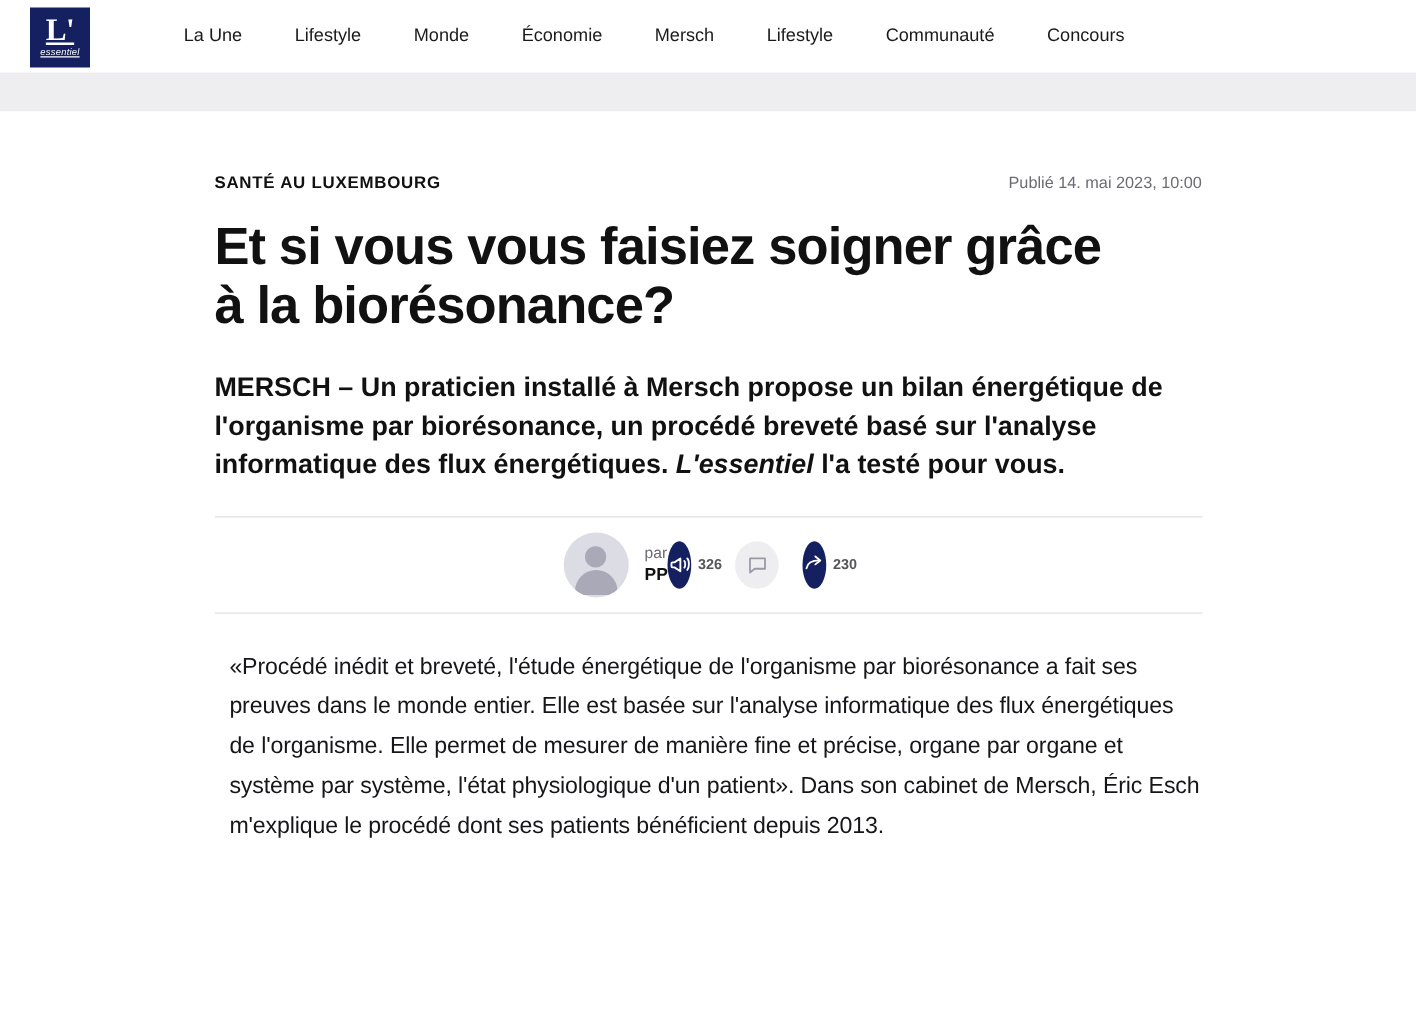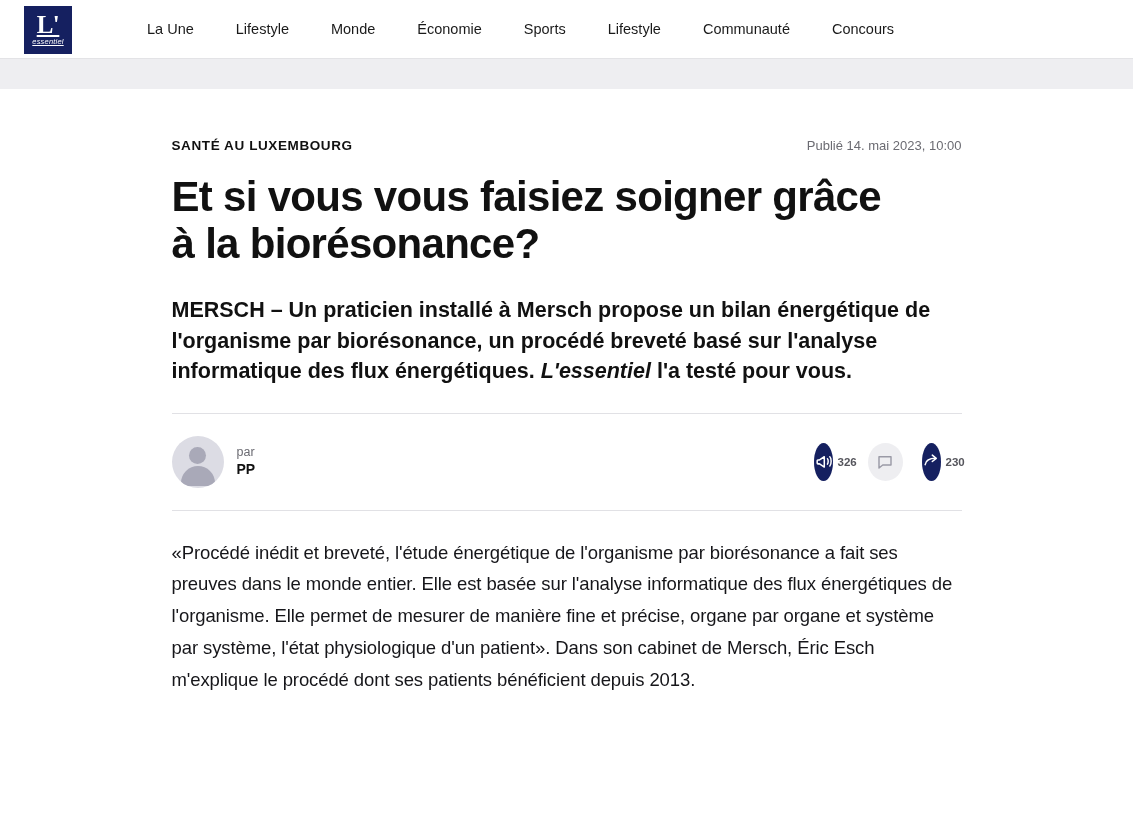"Sports" a { text: Sports -> Mersch }
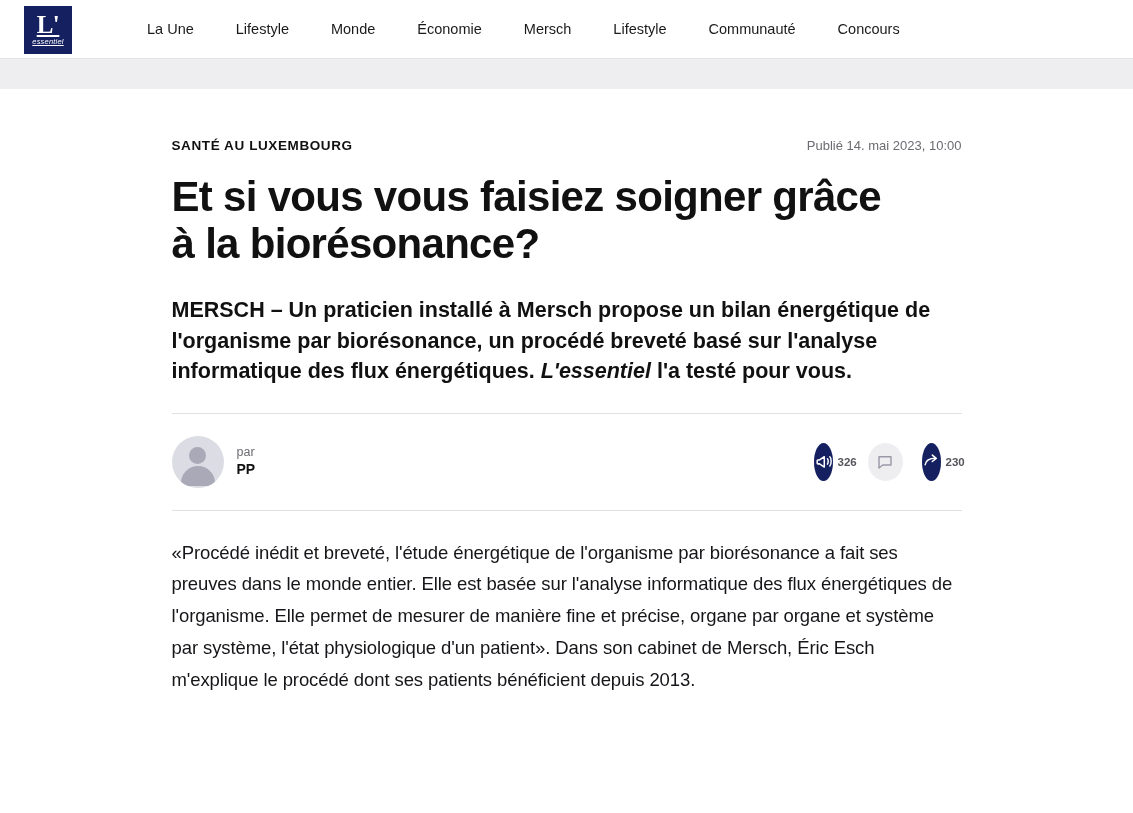"par" .byline { height: 98px -> 78px; justify-content: space-between -> center }
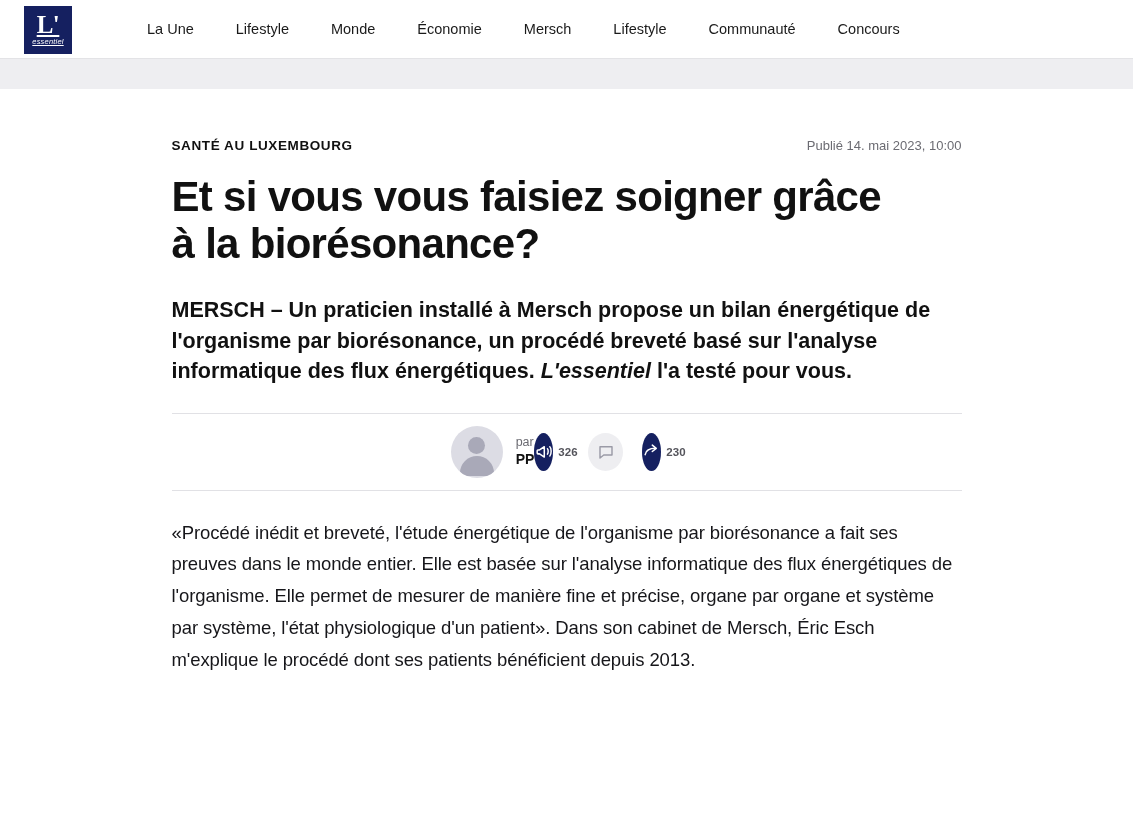"«Procédé inédit et breveté, l'étude" .body-text { margin-left: none -> 12px }
